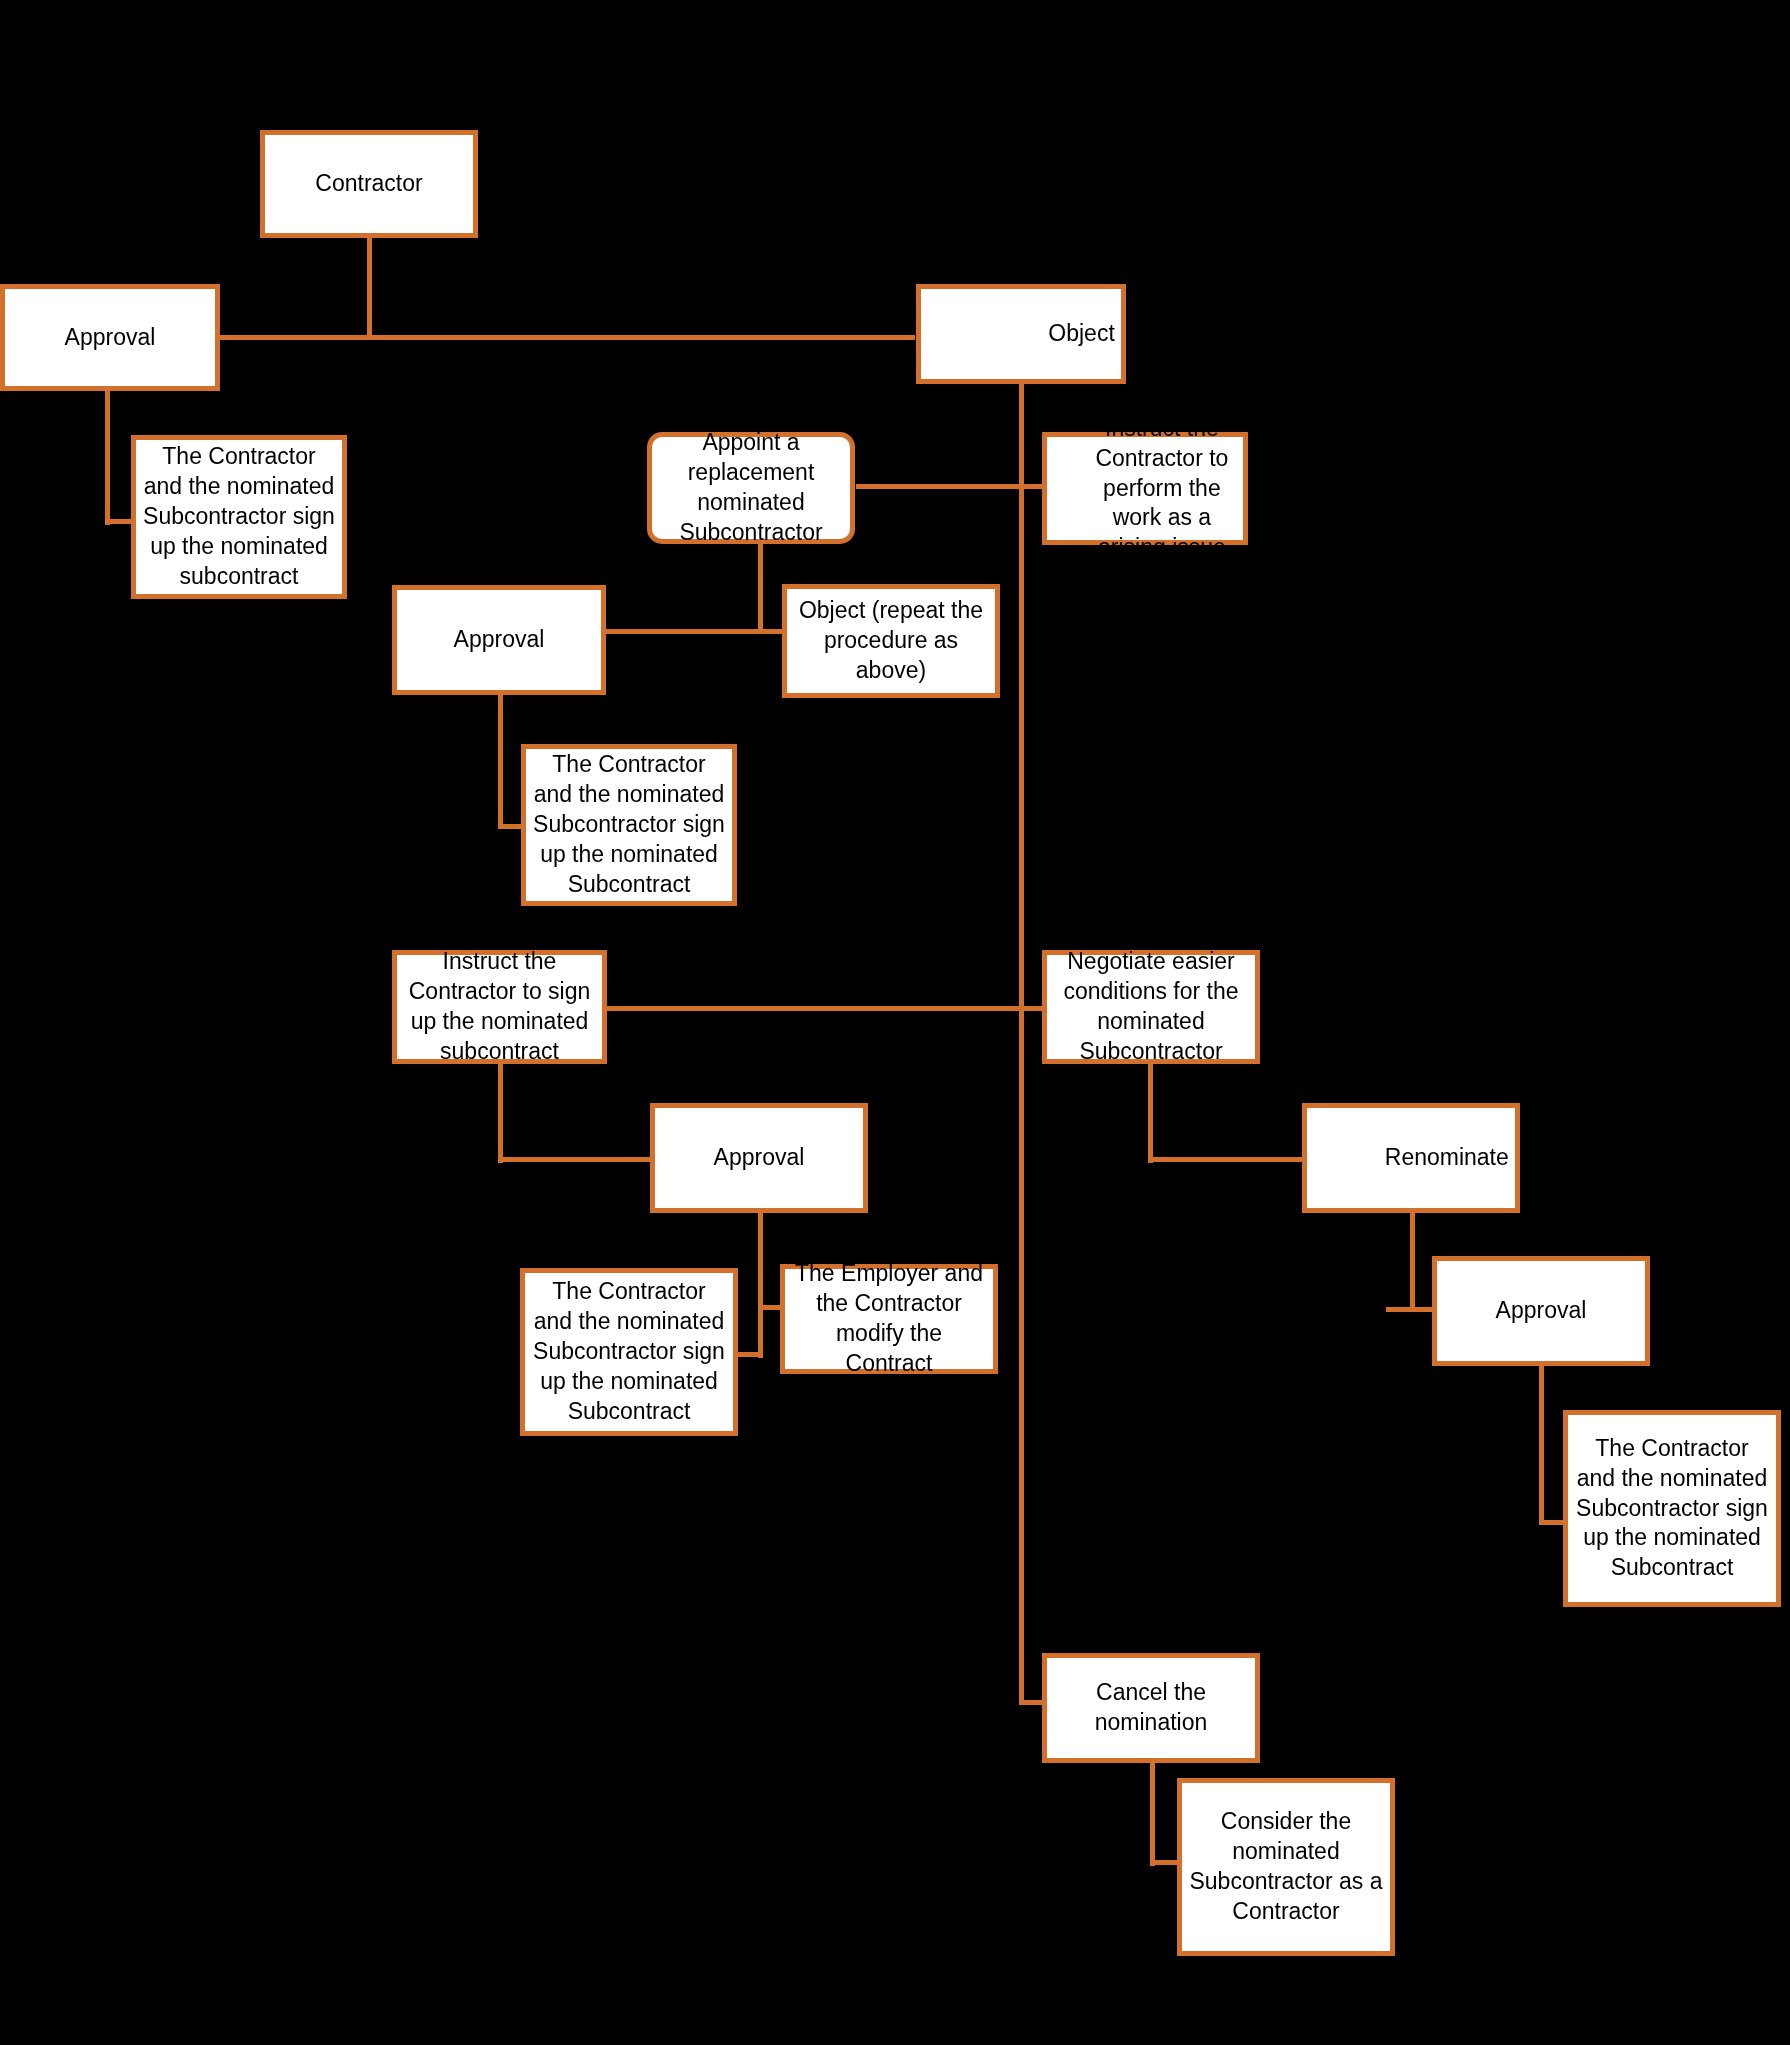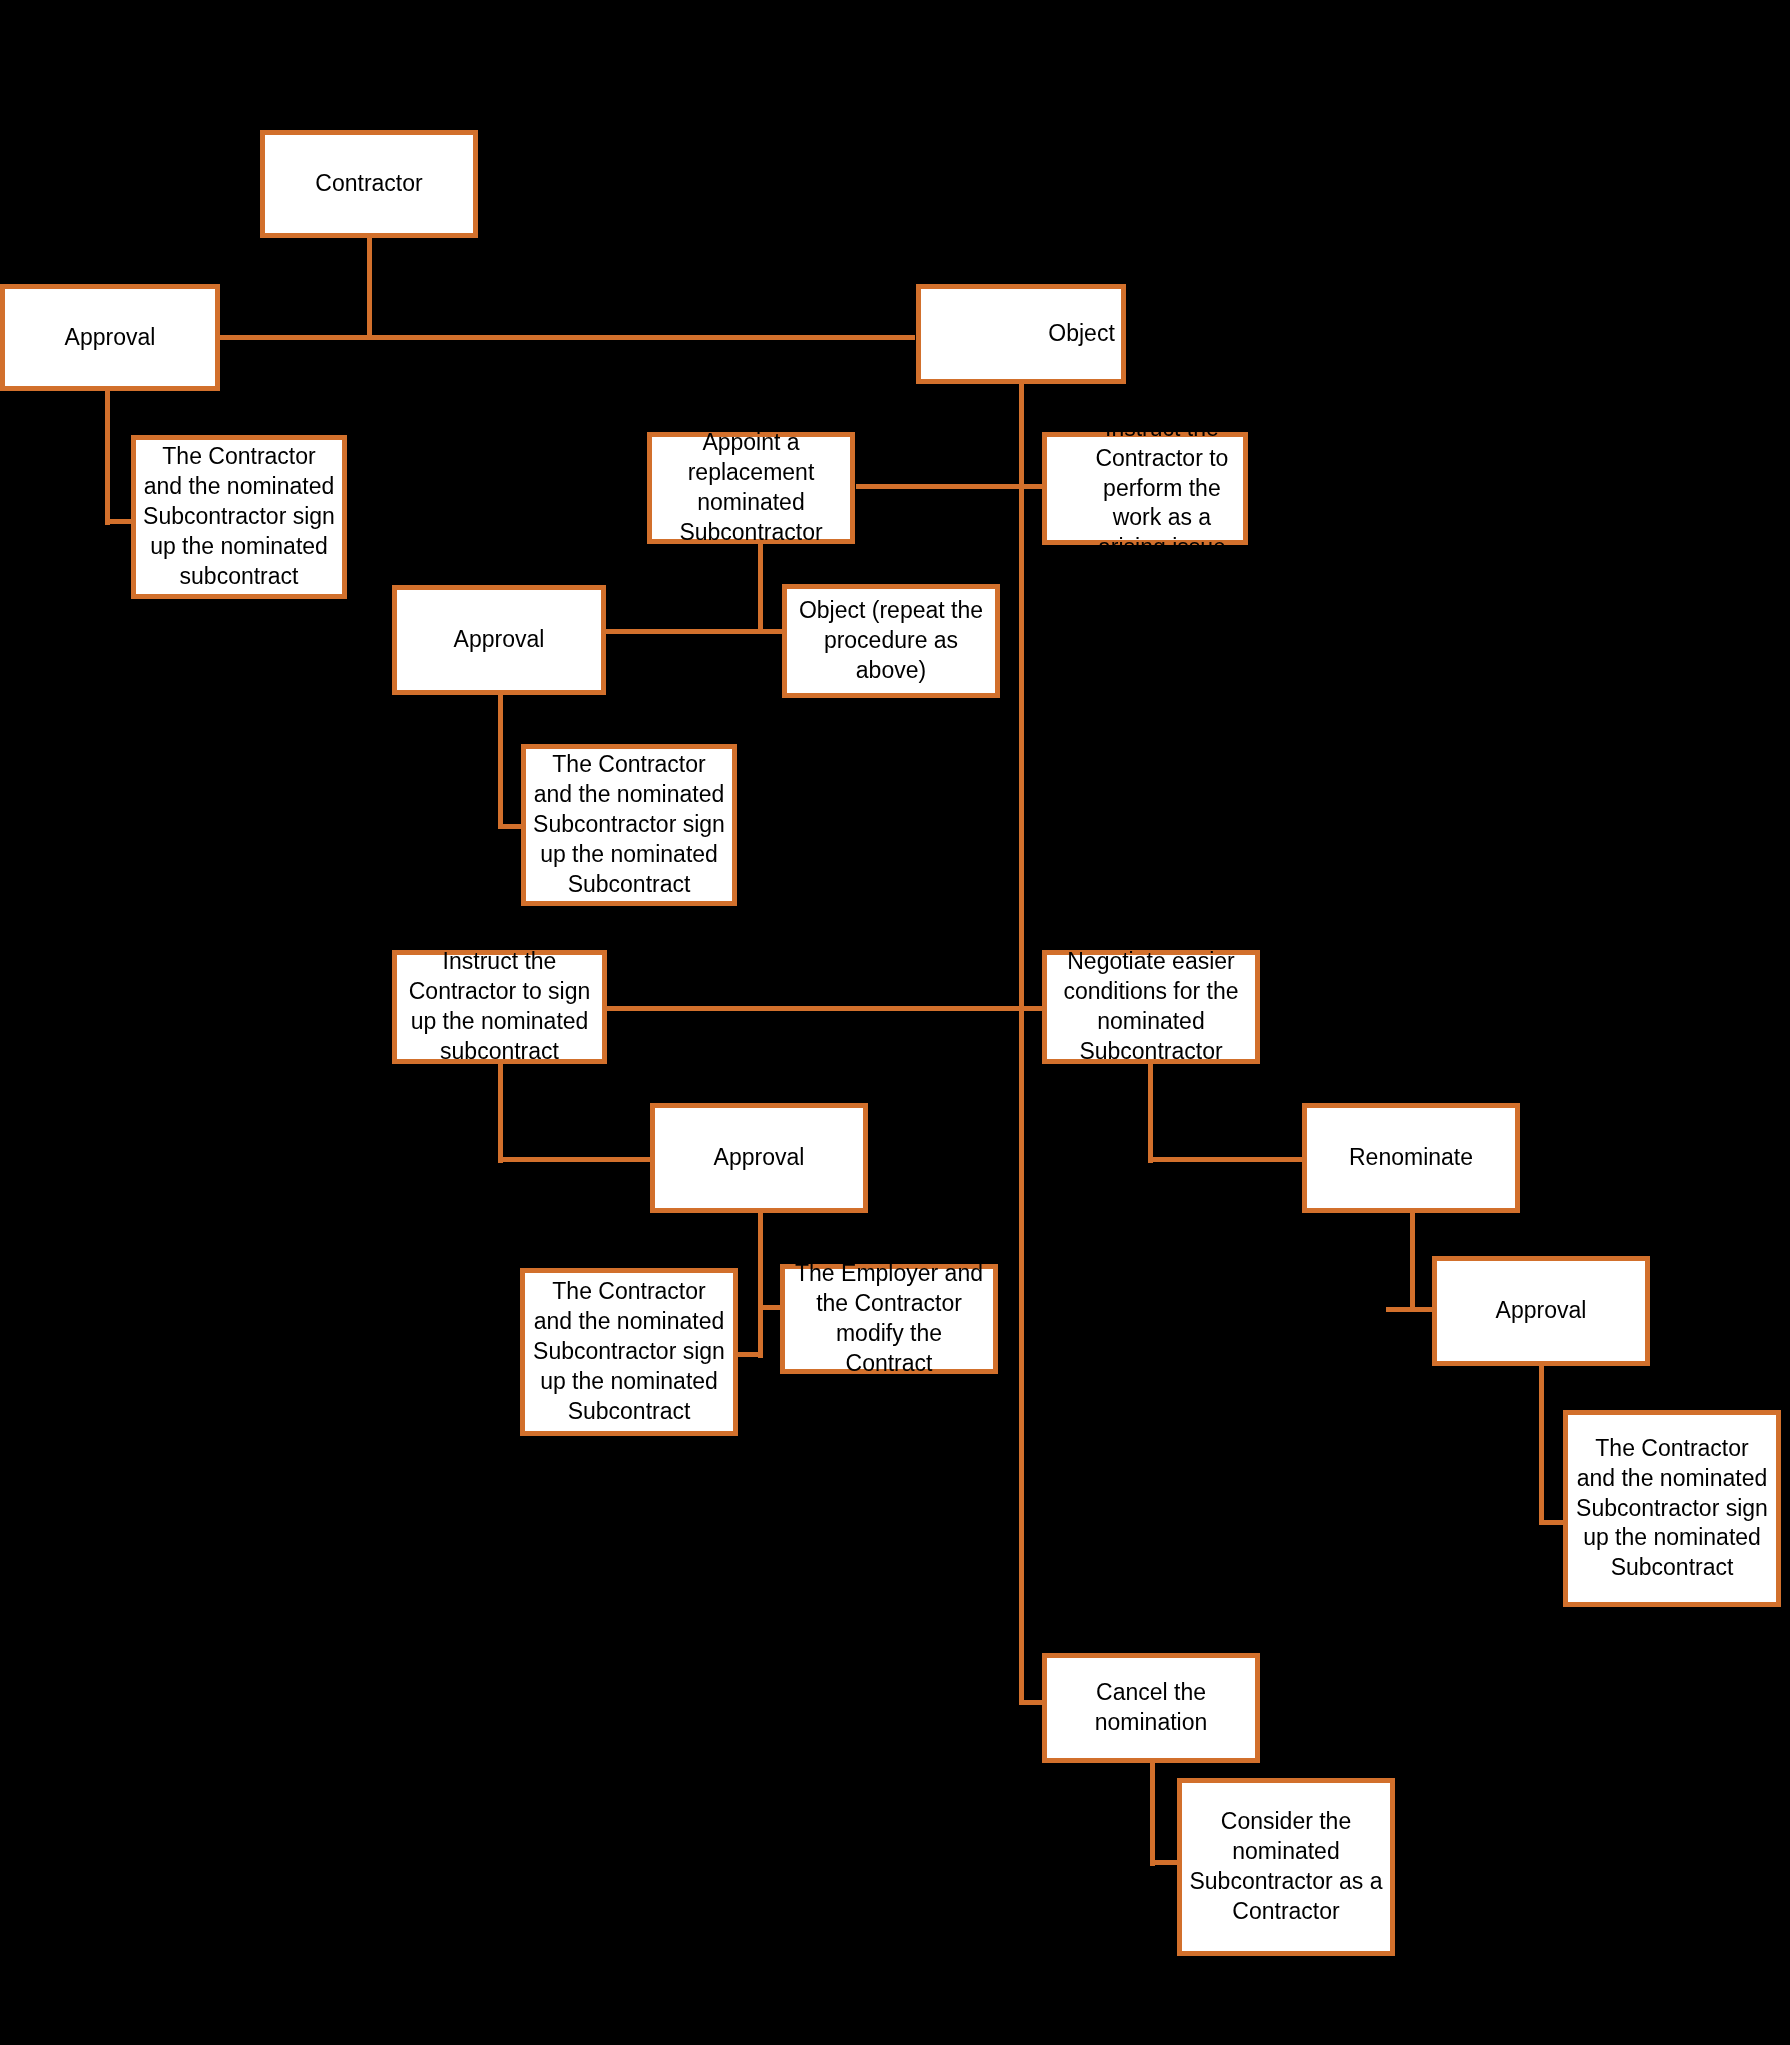"Appoint a replacement nominated" div.node { border-radius: none -> 15px }
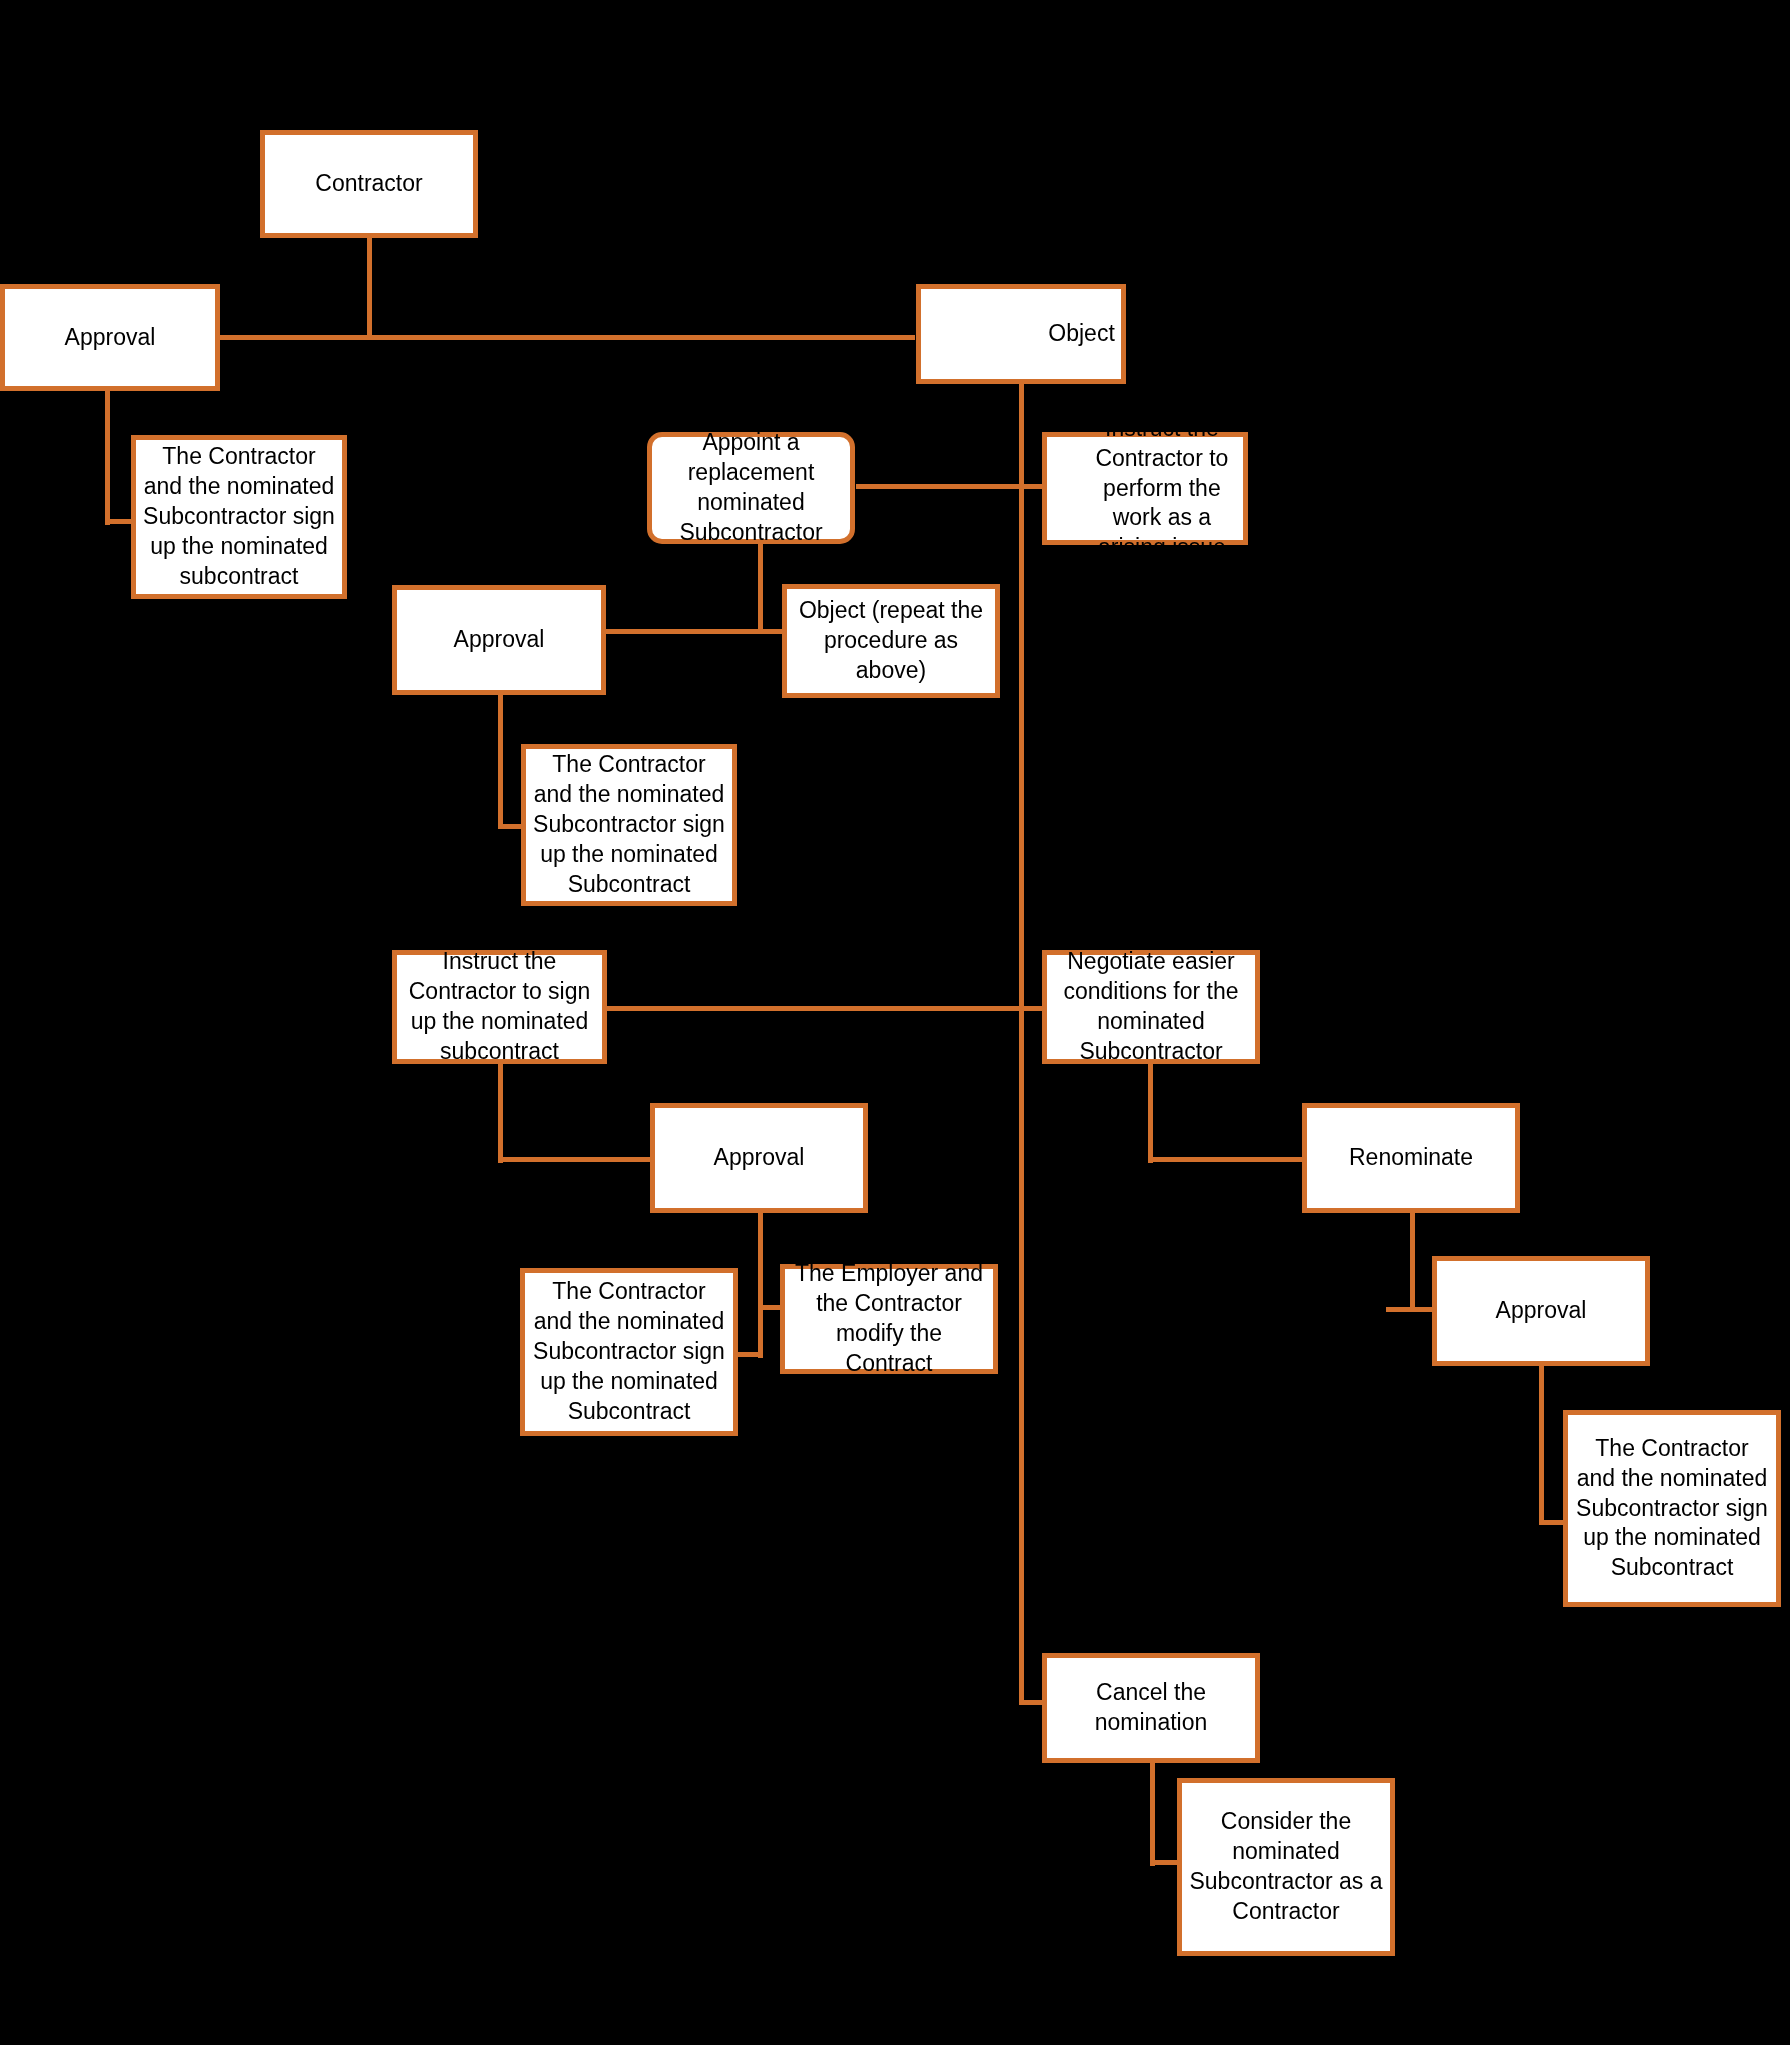"Renominate" div.node { text-align: none -> right }
